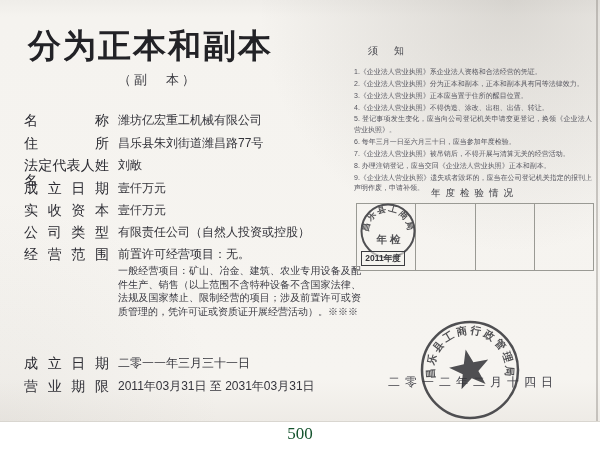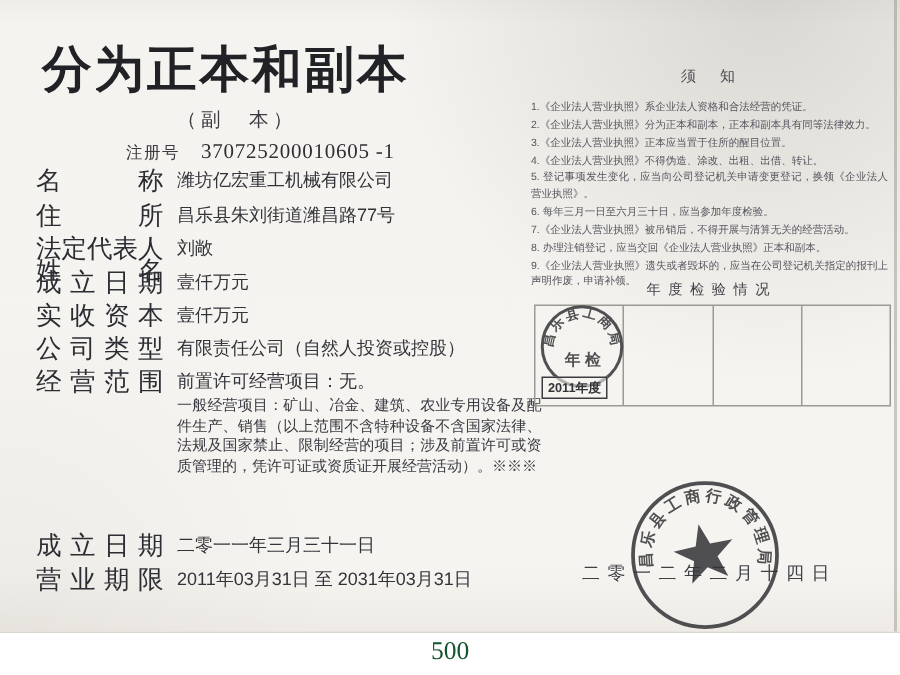"须知" .notice-title { text-align: center -> left }
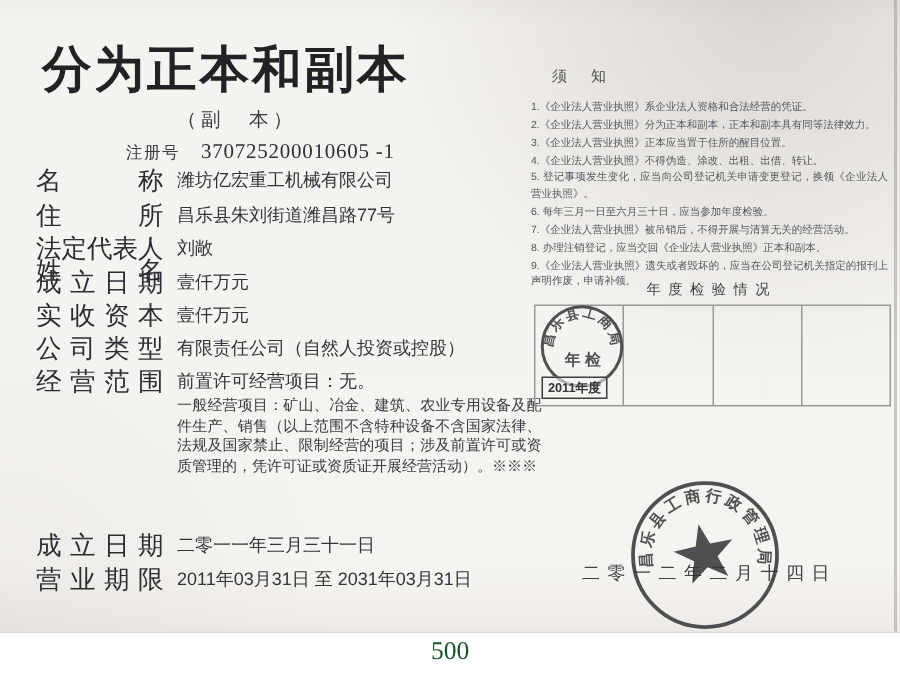"注册号" div.regno-row { html: <div> <span>注册号</span> <span>370725200010605 -1</span> </div> -> none }
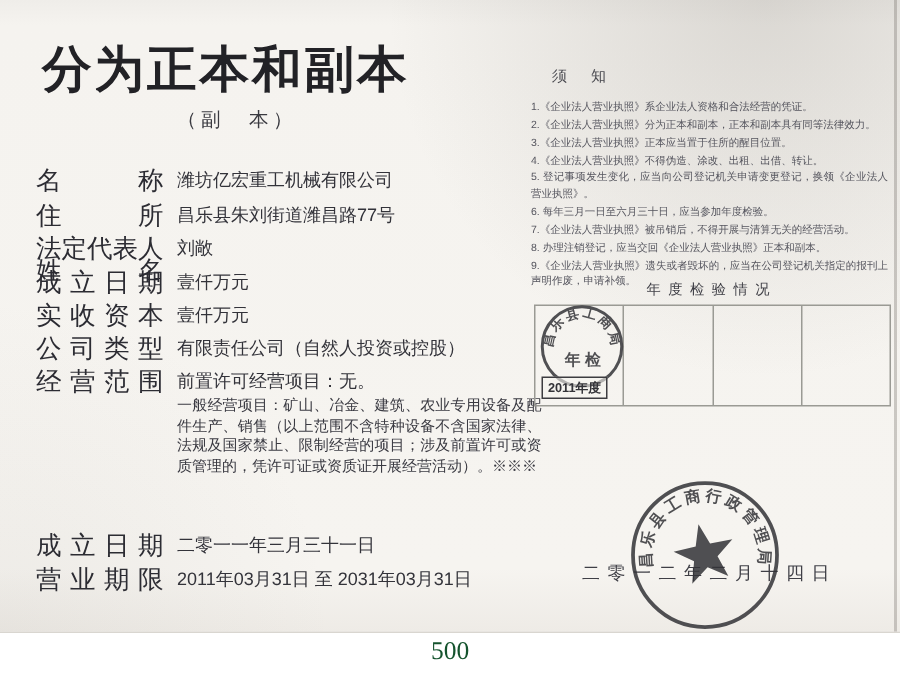"名称" .lbl { font-size: 17px -> 14px }
